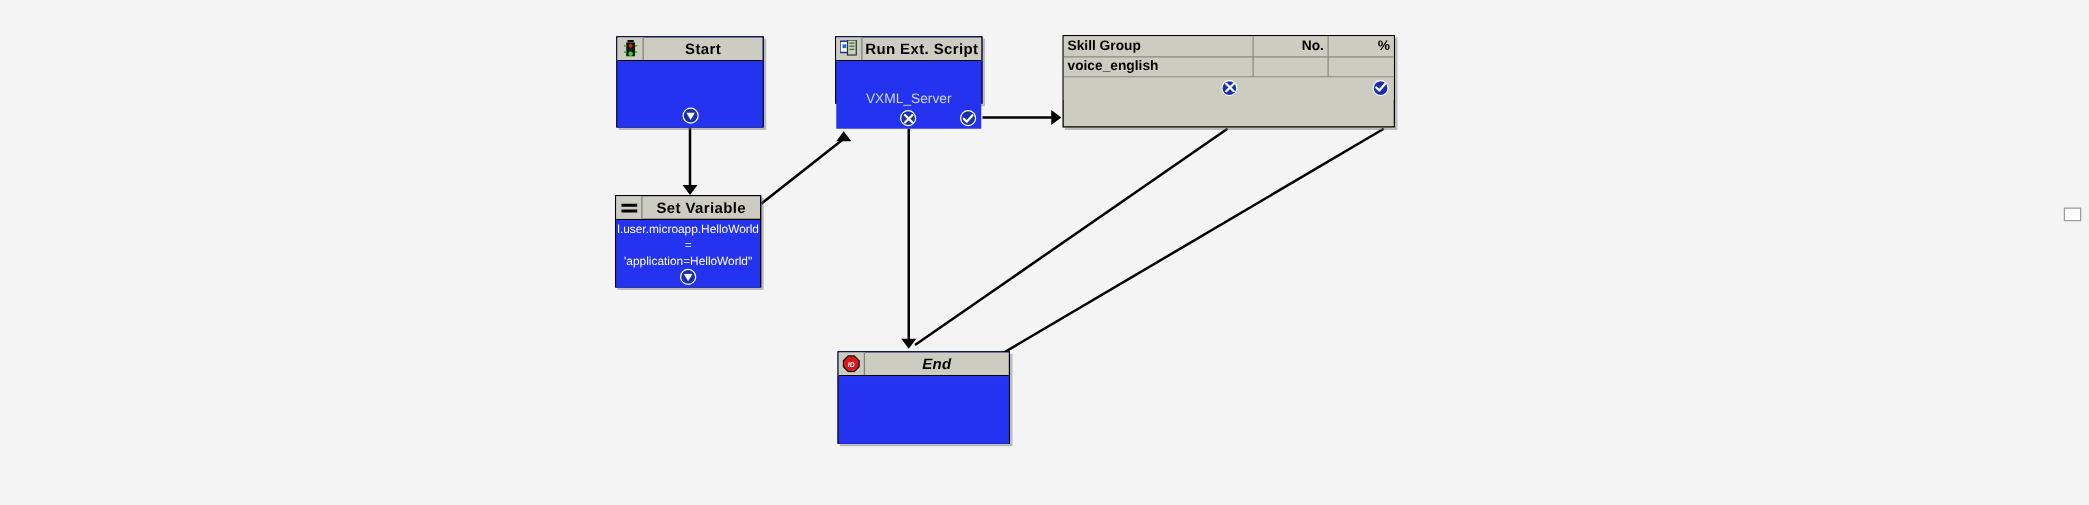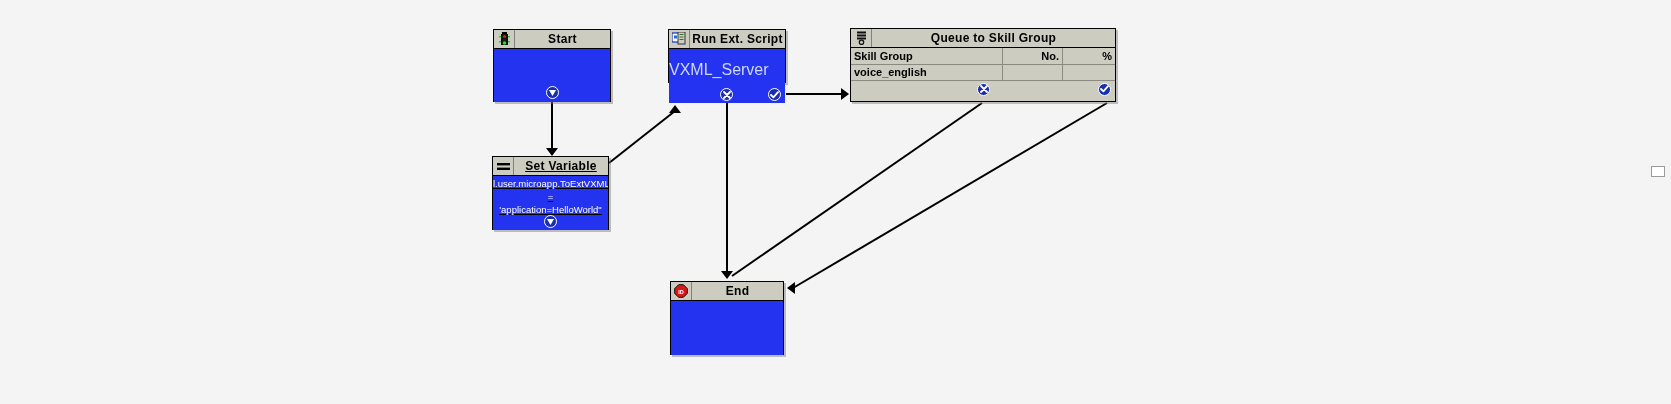"Queue to Skill Group" div.node-titlebar { html: <div> <div> <svg> <rect></rect> <rect></rect> <rect></rect> <circle></circle> </svg> </div> <div>Queue to Skill Group</div> </div> -> none }
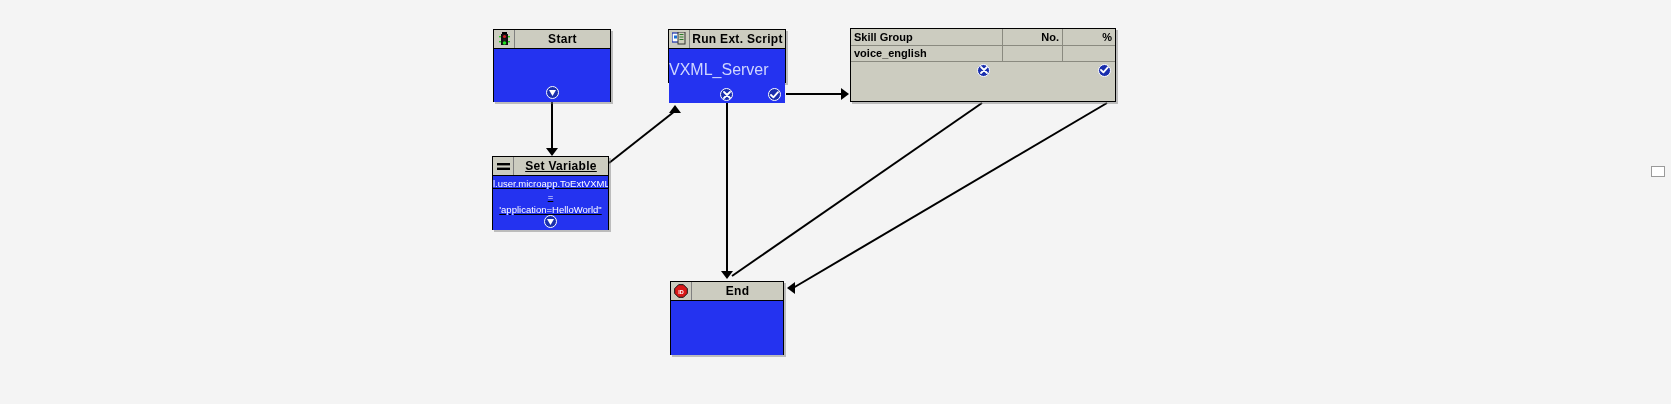"VXML_Server" .runext-text { font-size: 16px -> 11px; padding-top: 12px -> 24px; text-align: left -> center }
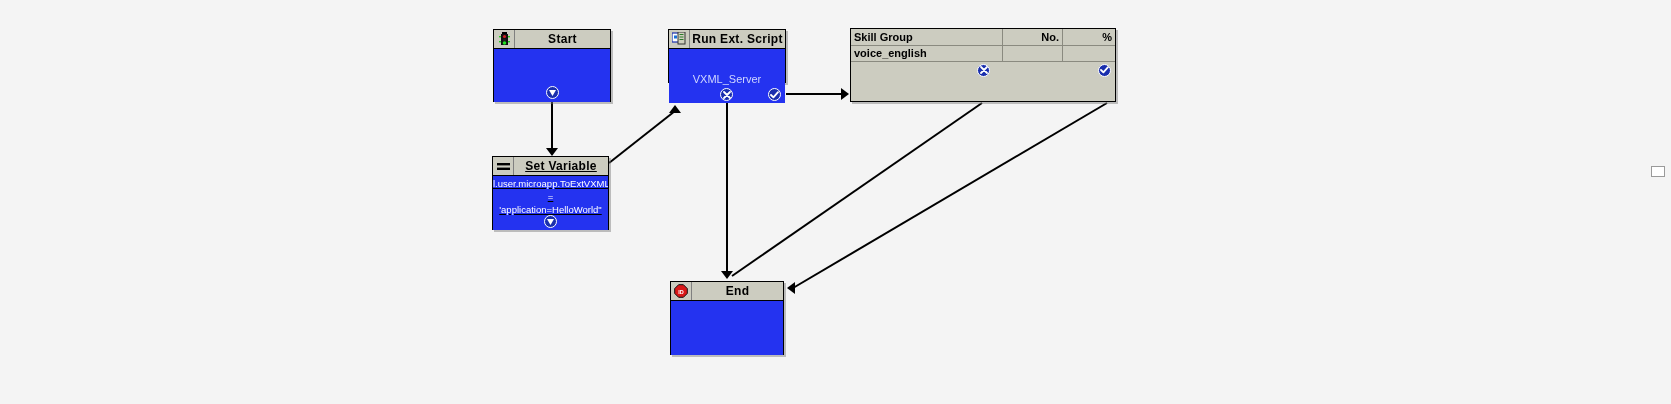"Set Variable" #node-setvar { text-decoration: underline -> none }
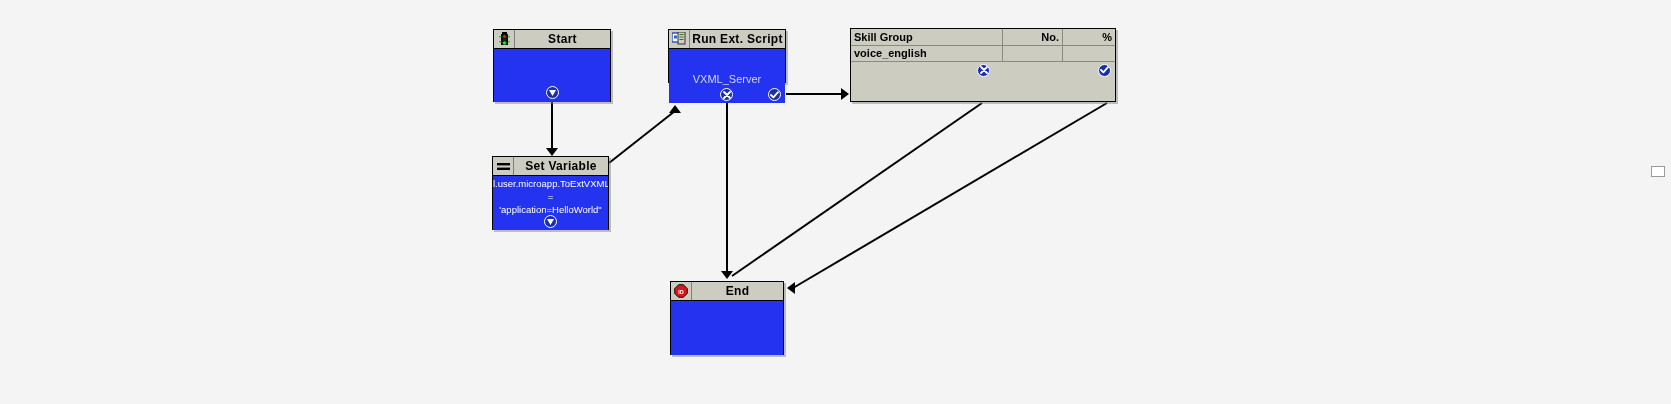"l.user.microapp.ToExtVXML" div.setvar-text { text: l.user.microapp.ToExtVXML -> l.user.microapp.HelloWorld }
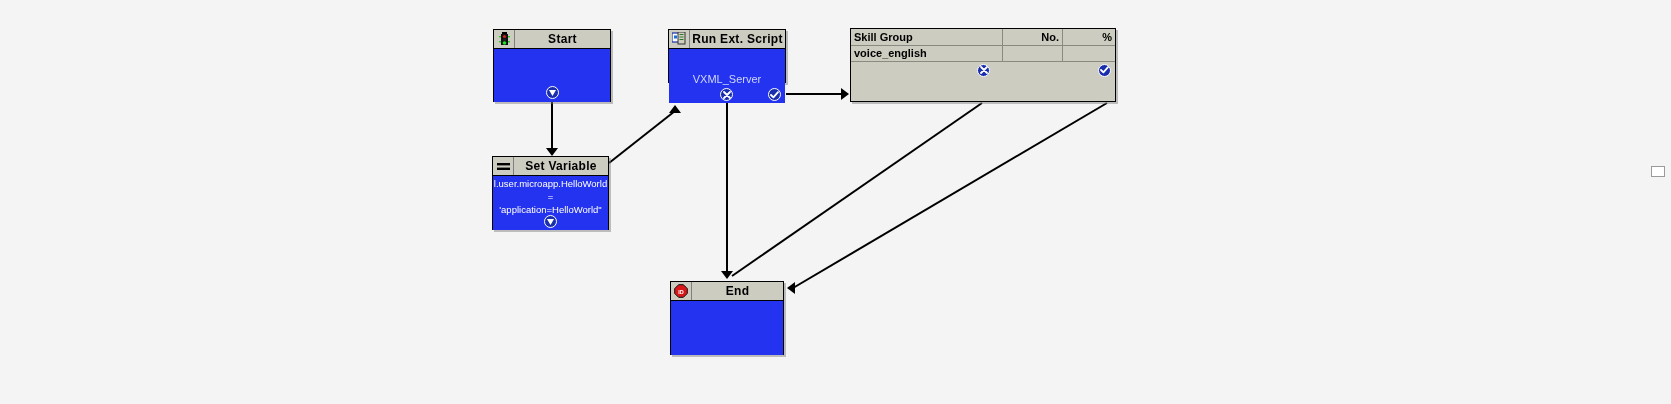"End" #node-end { font-style: none -> italic; width: 114px -> 138px }
